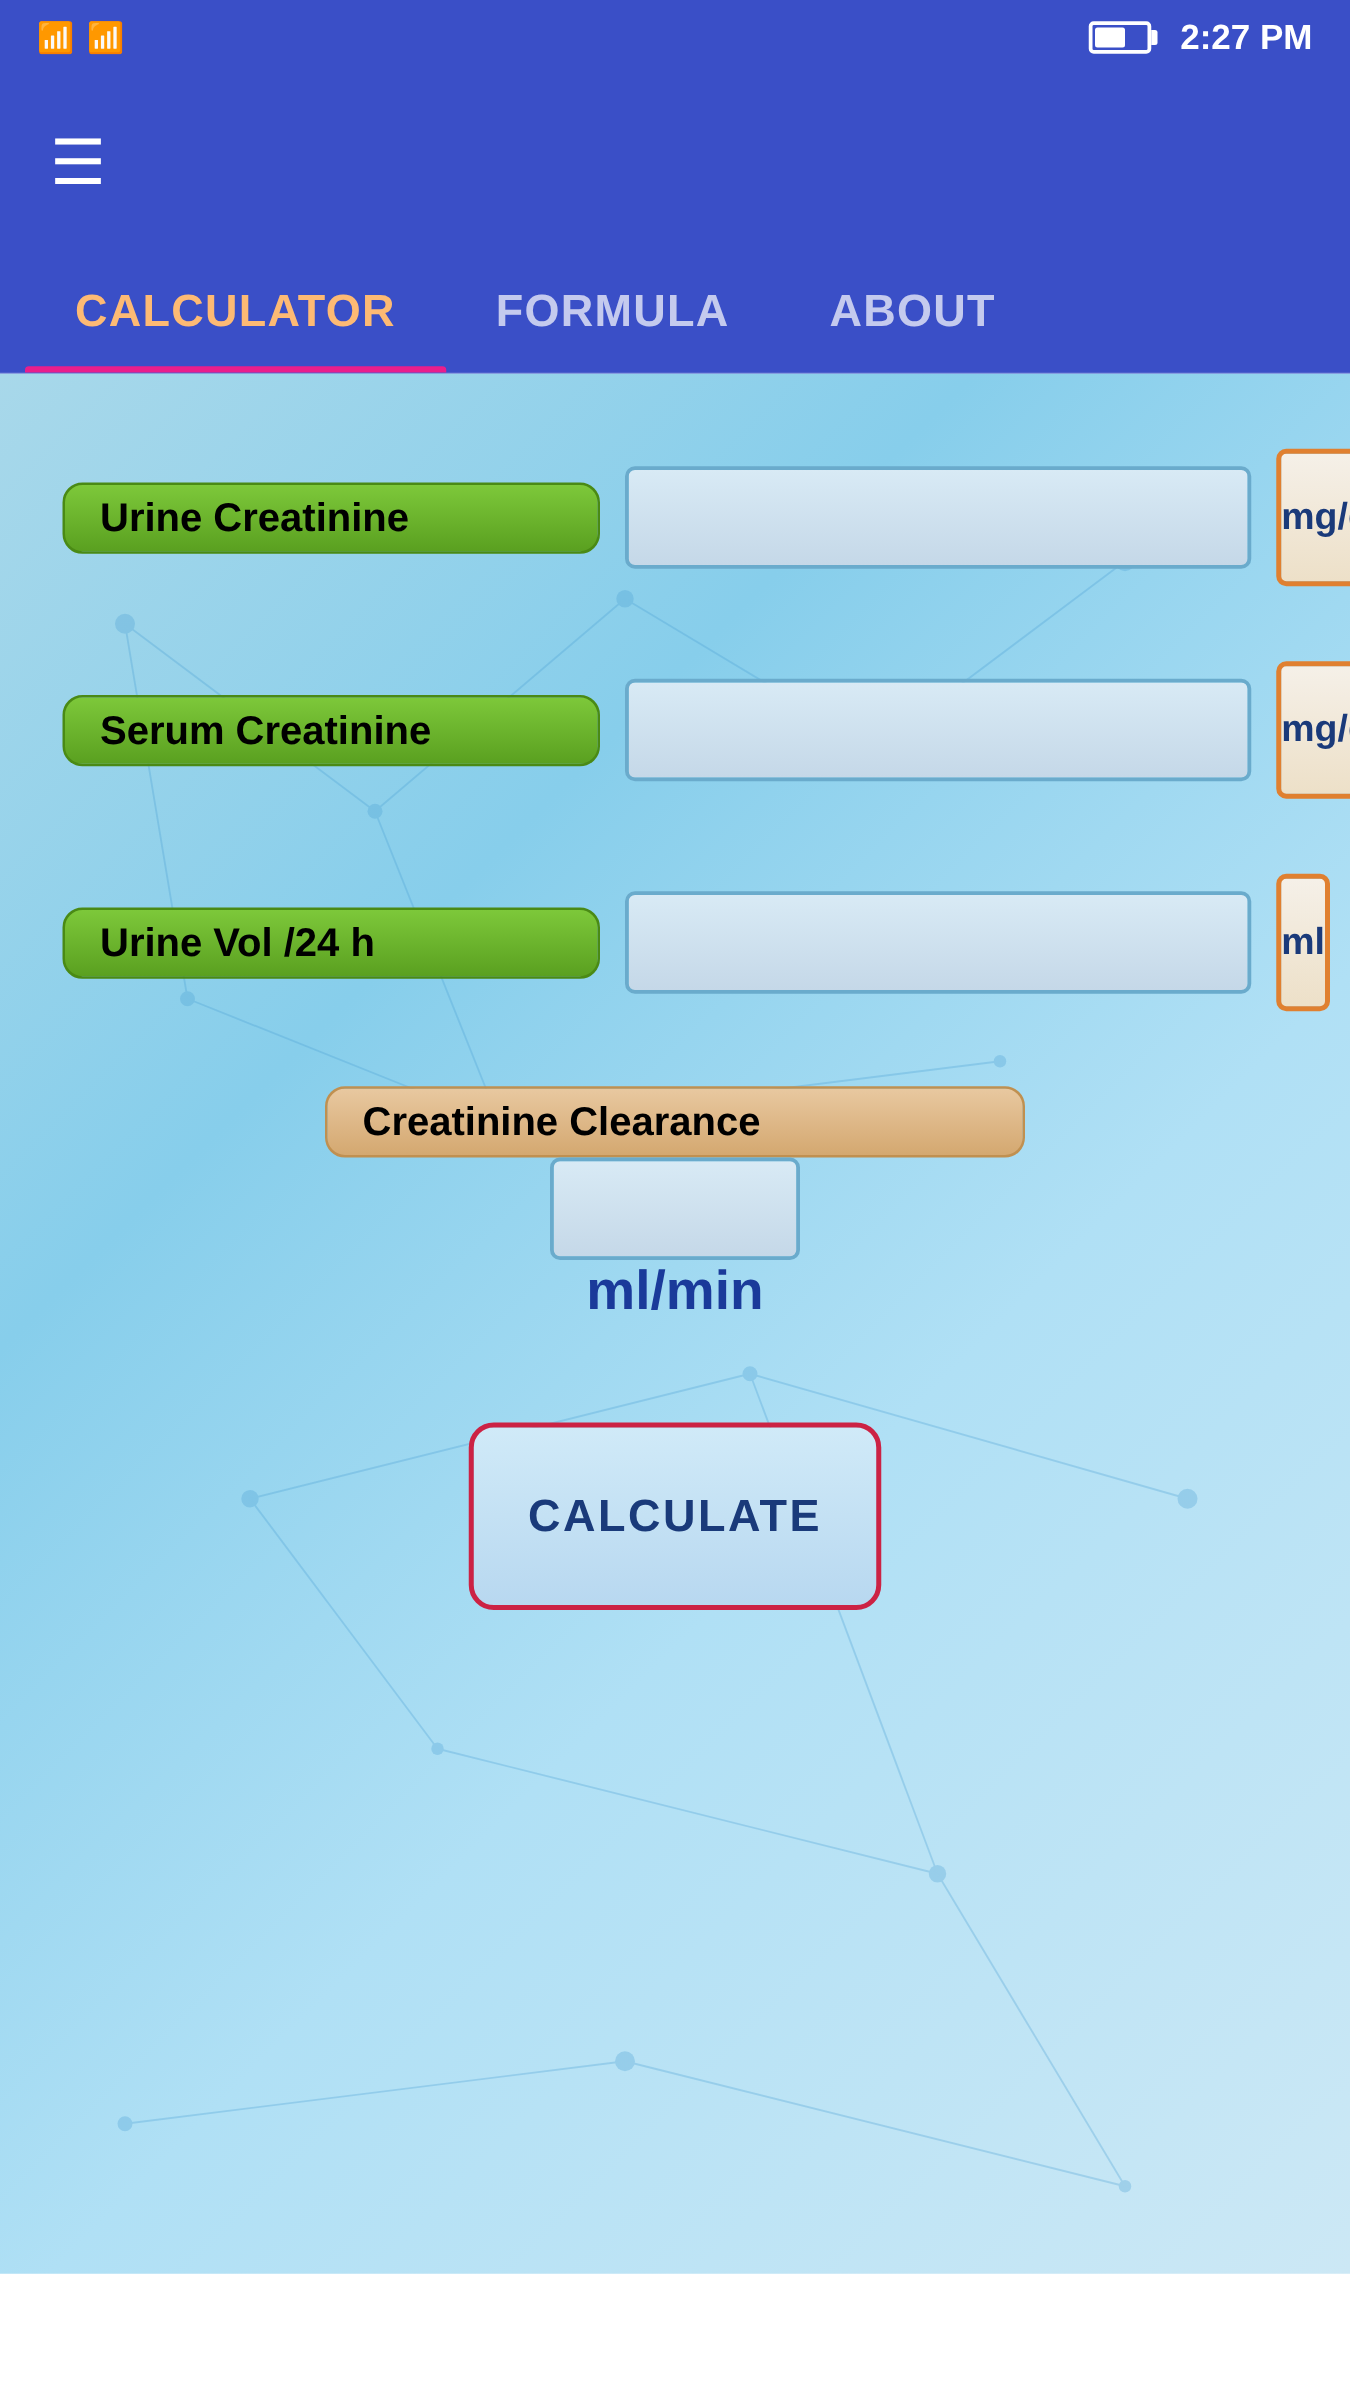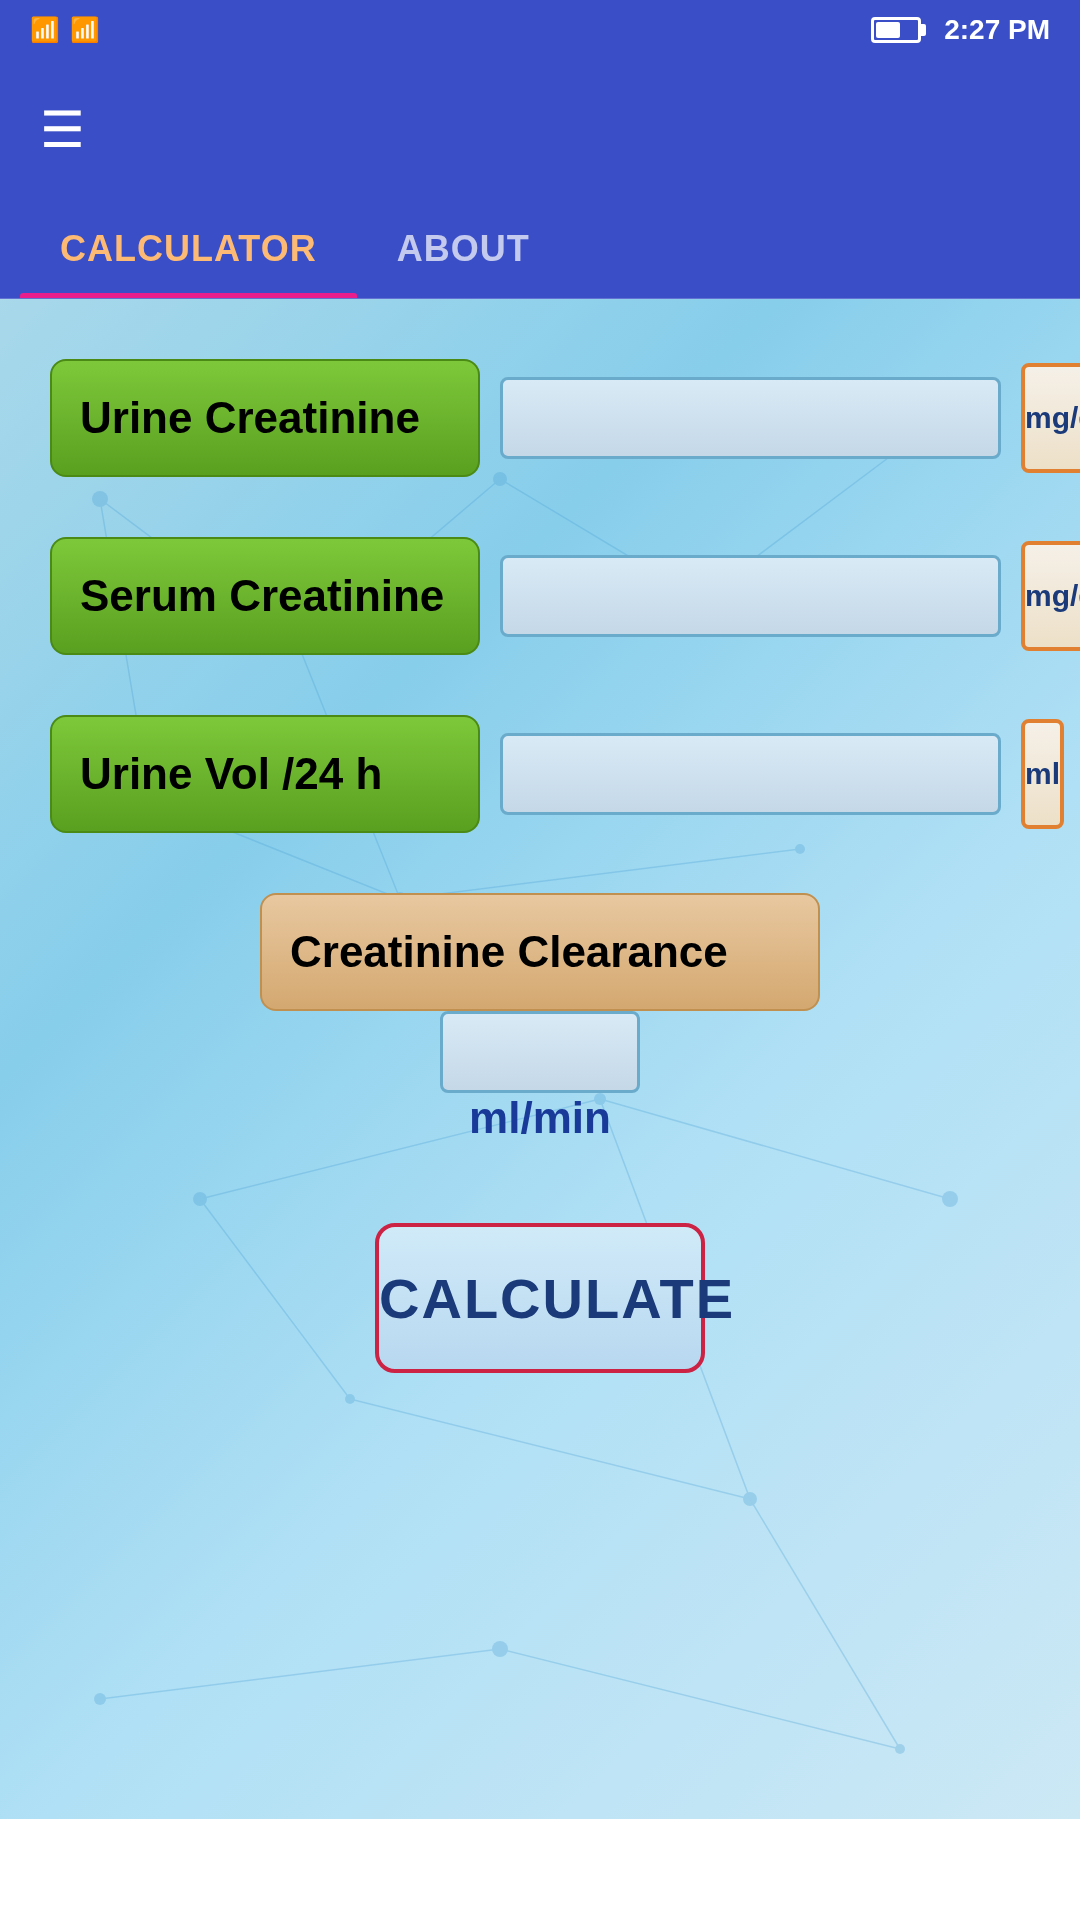"FORMULA" div.tab { html: none -> <div> <span>FORMULA</span> </div> }
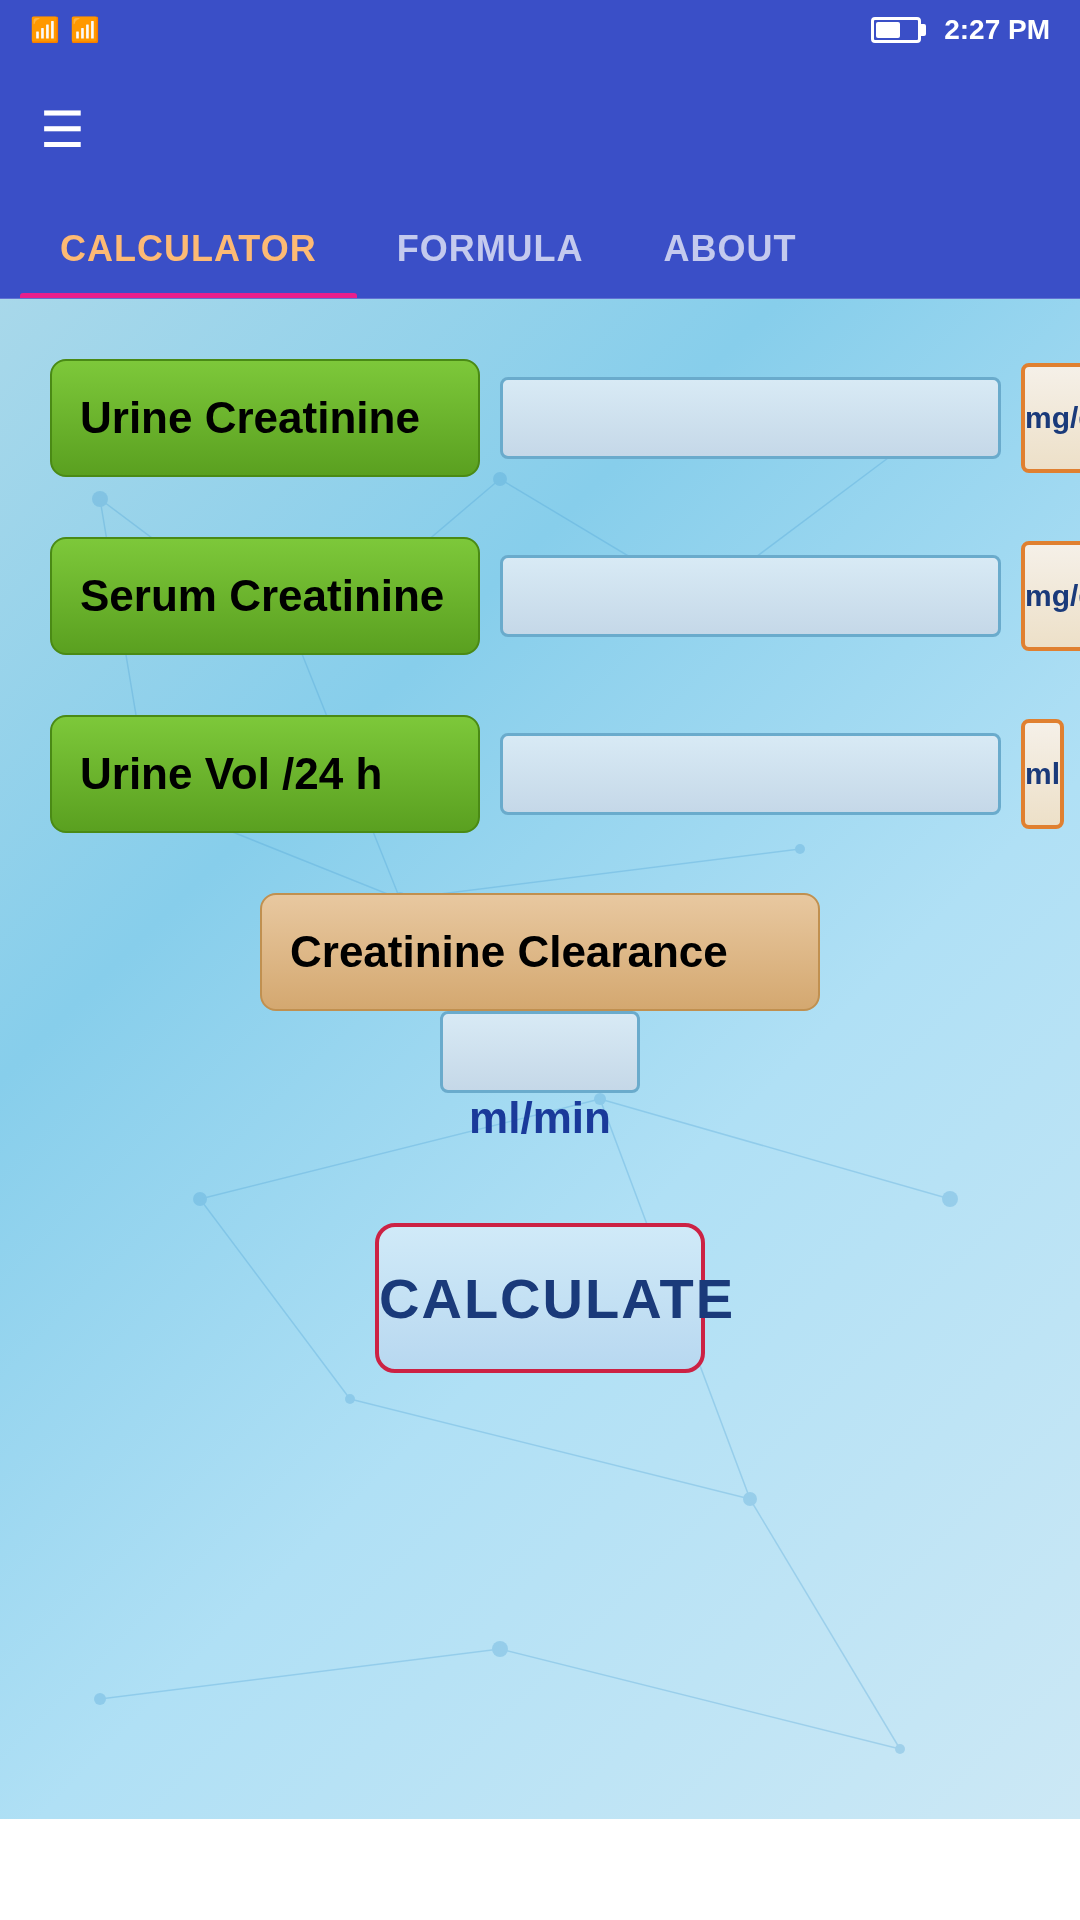"Urine Creatinine" .field-label { font-size: 44px -> 32px; padding: 32px 28px -> 8px 28px }
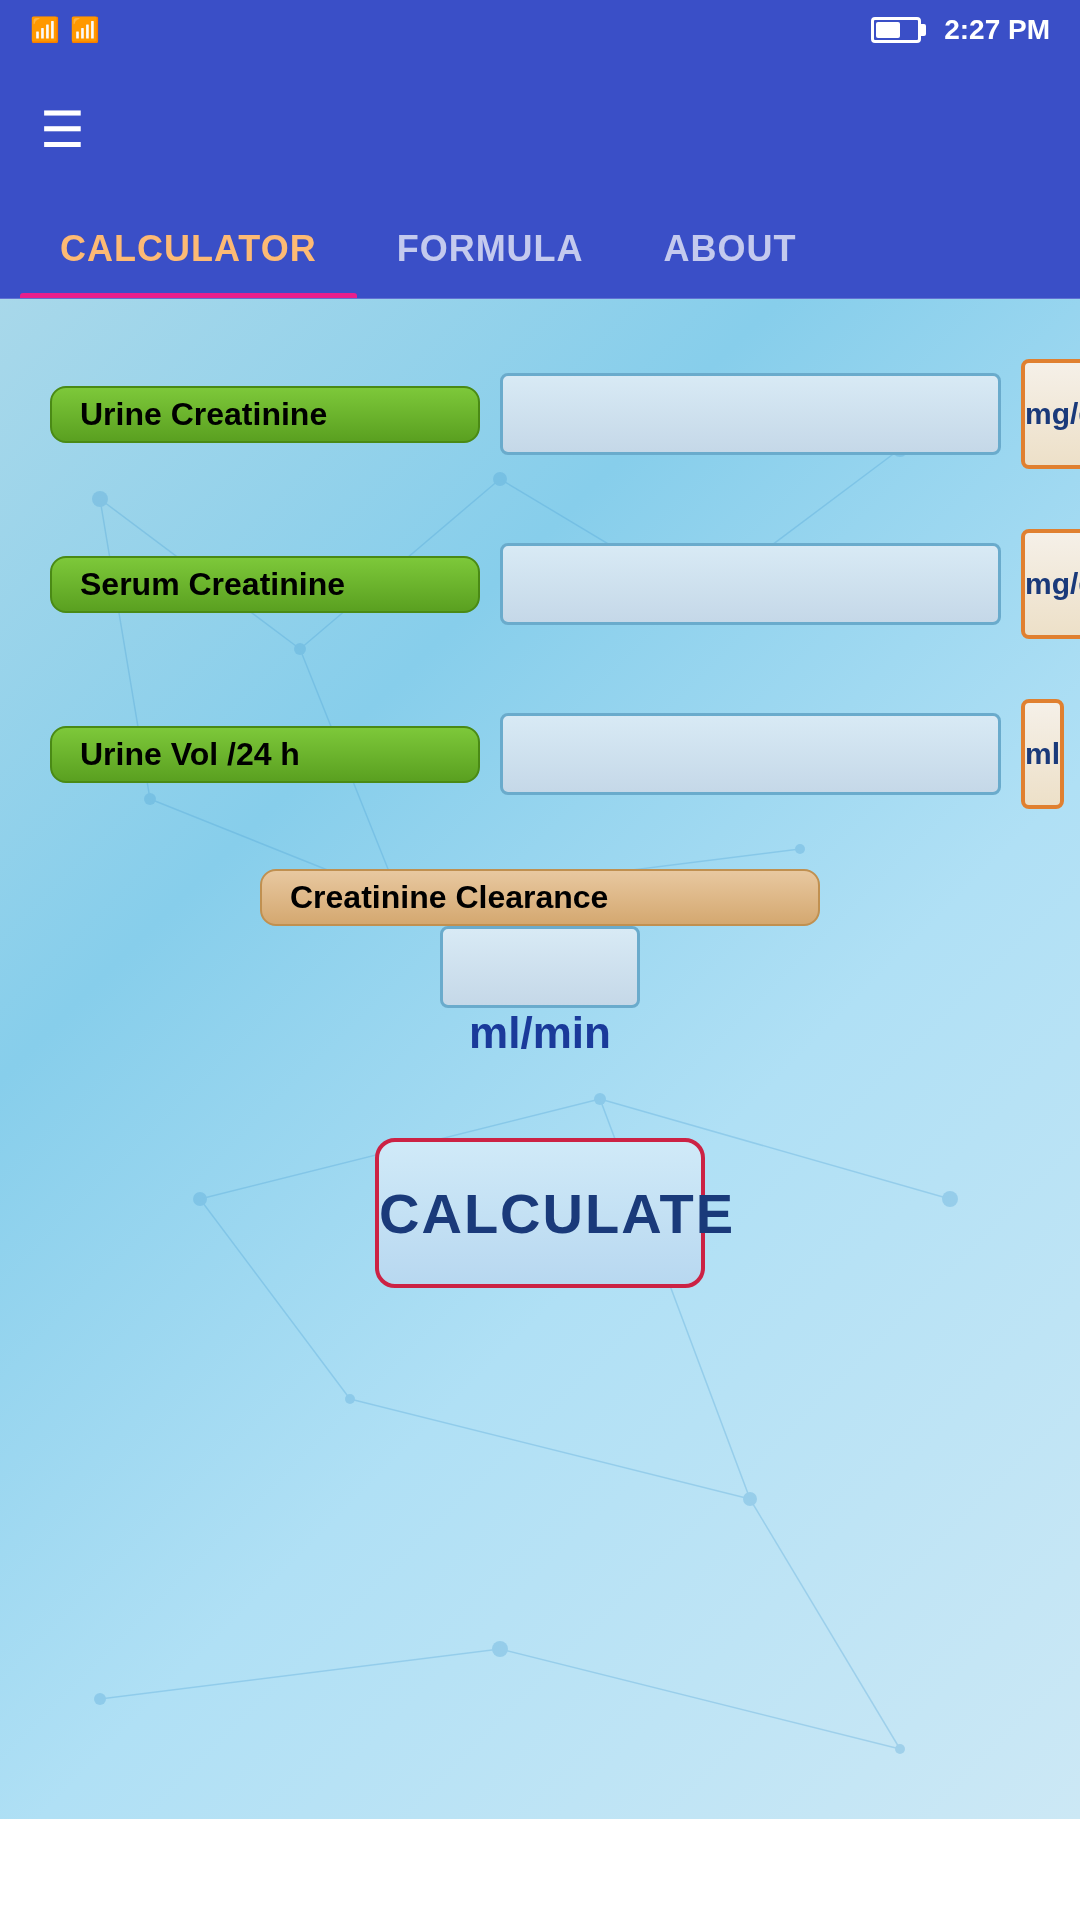"CALCULATE" .btn { font-size: 56px -> 36px }
